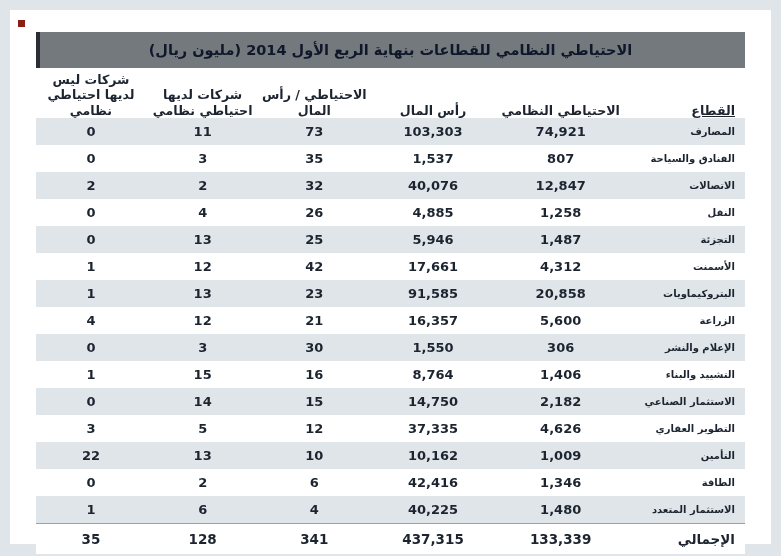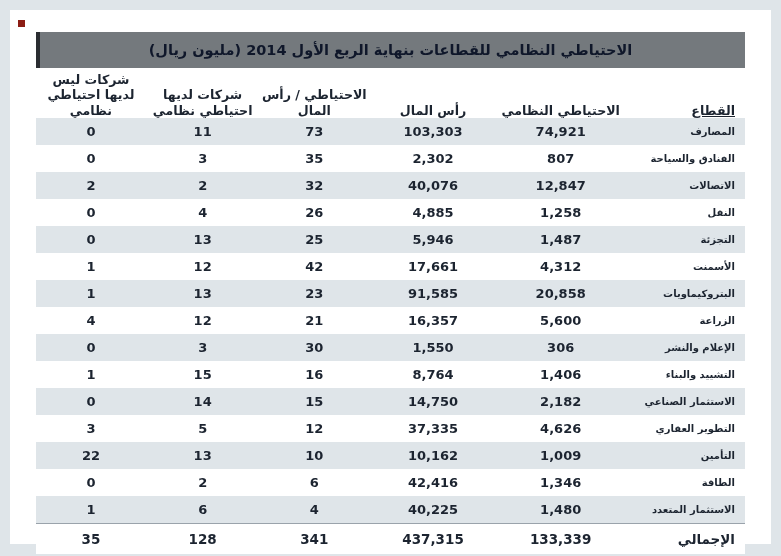"2,302" td { text: 2,302 -> 1,537 }
